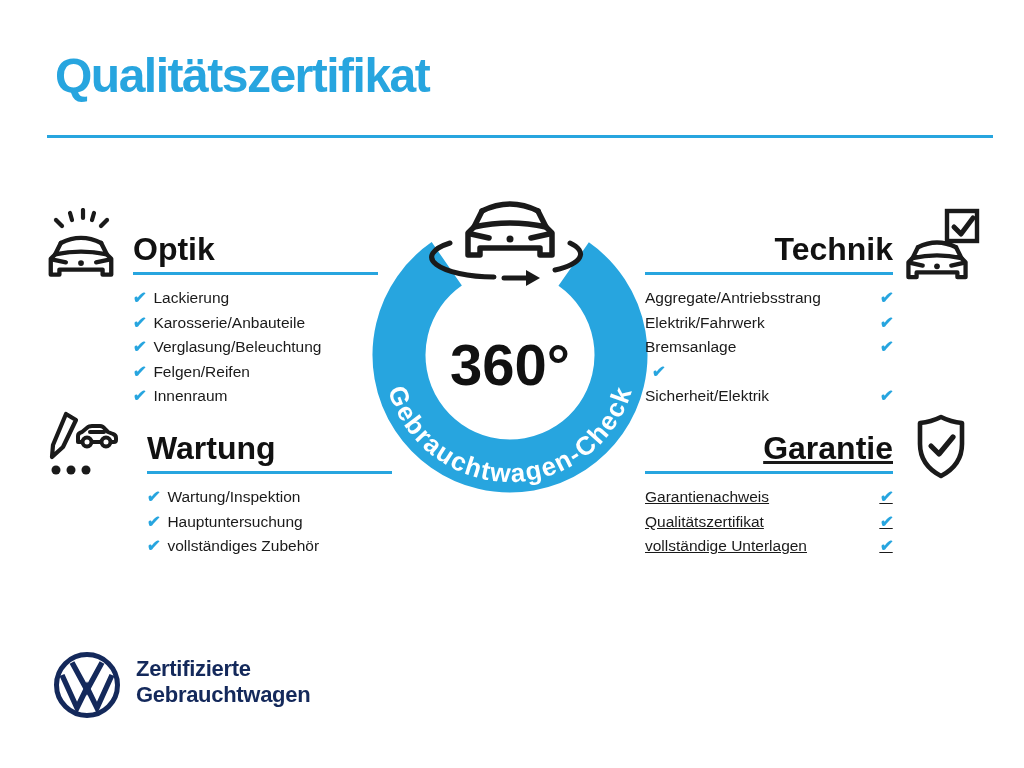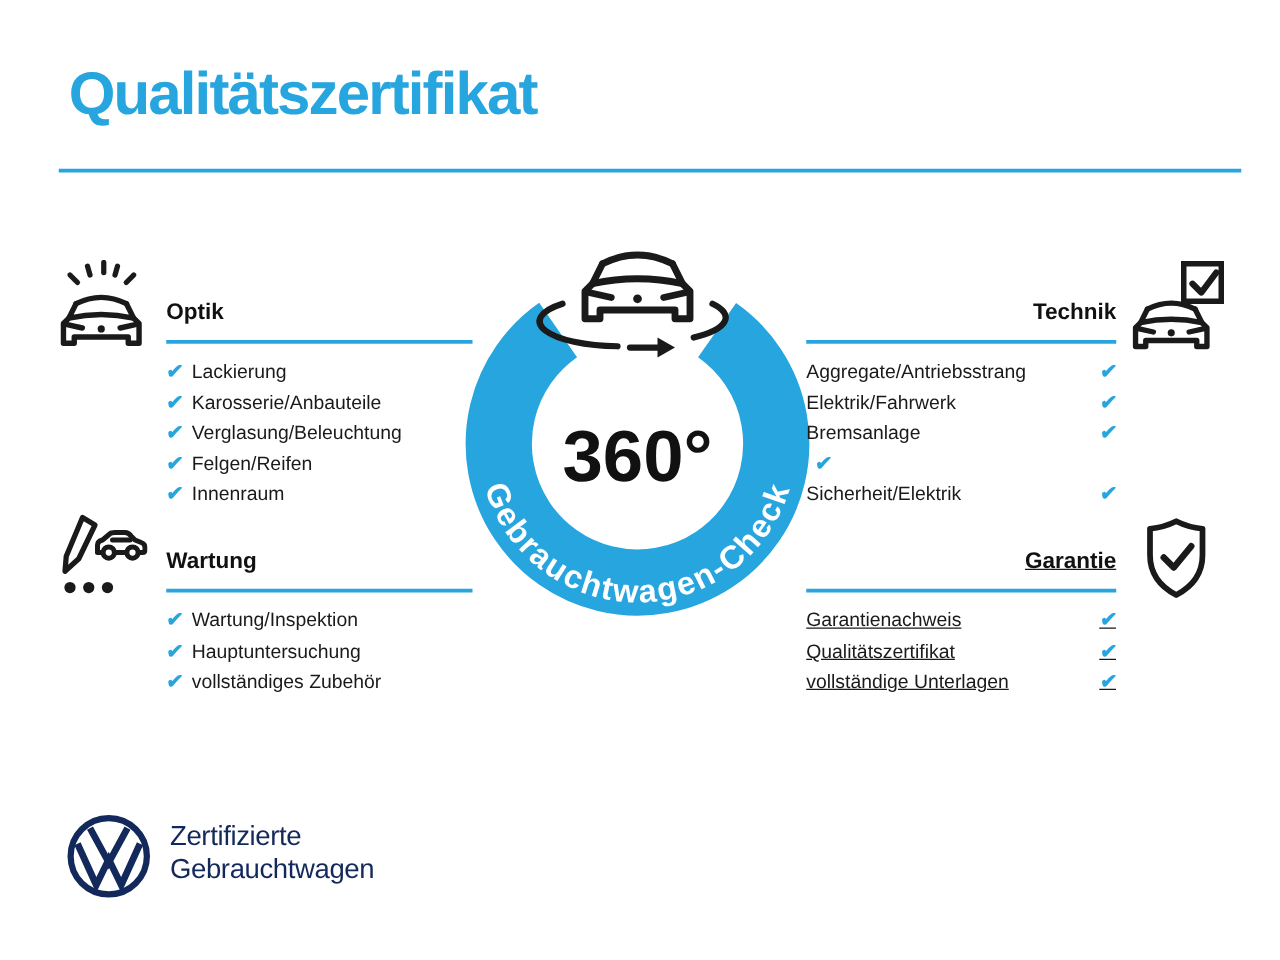"Optik" .section h2 { font-size: 18px -> 32px }
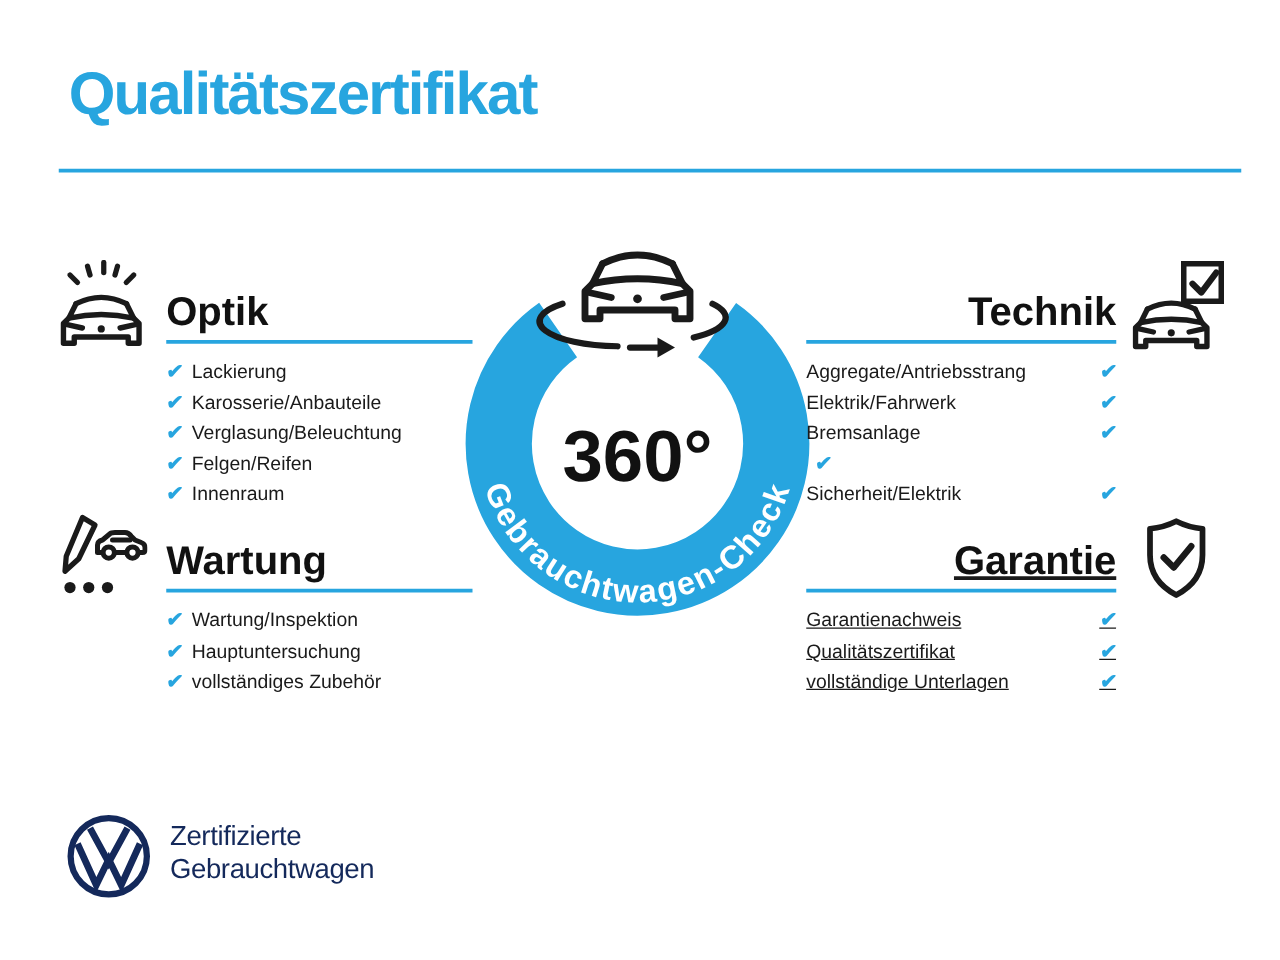"Wartung" #sec-wartung { left: 133px -> 147px }
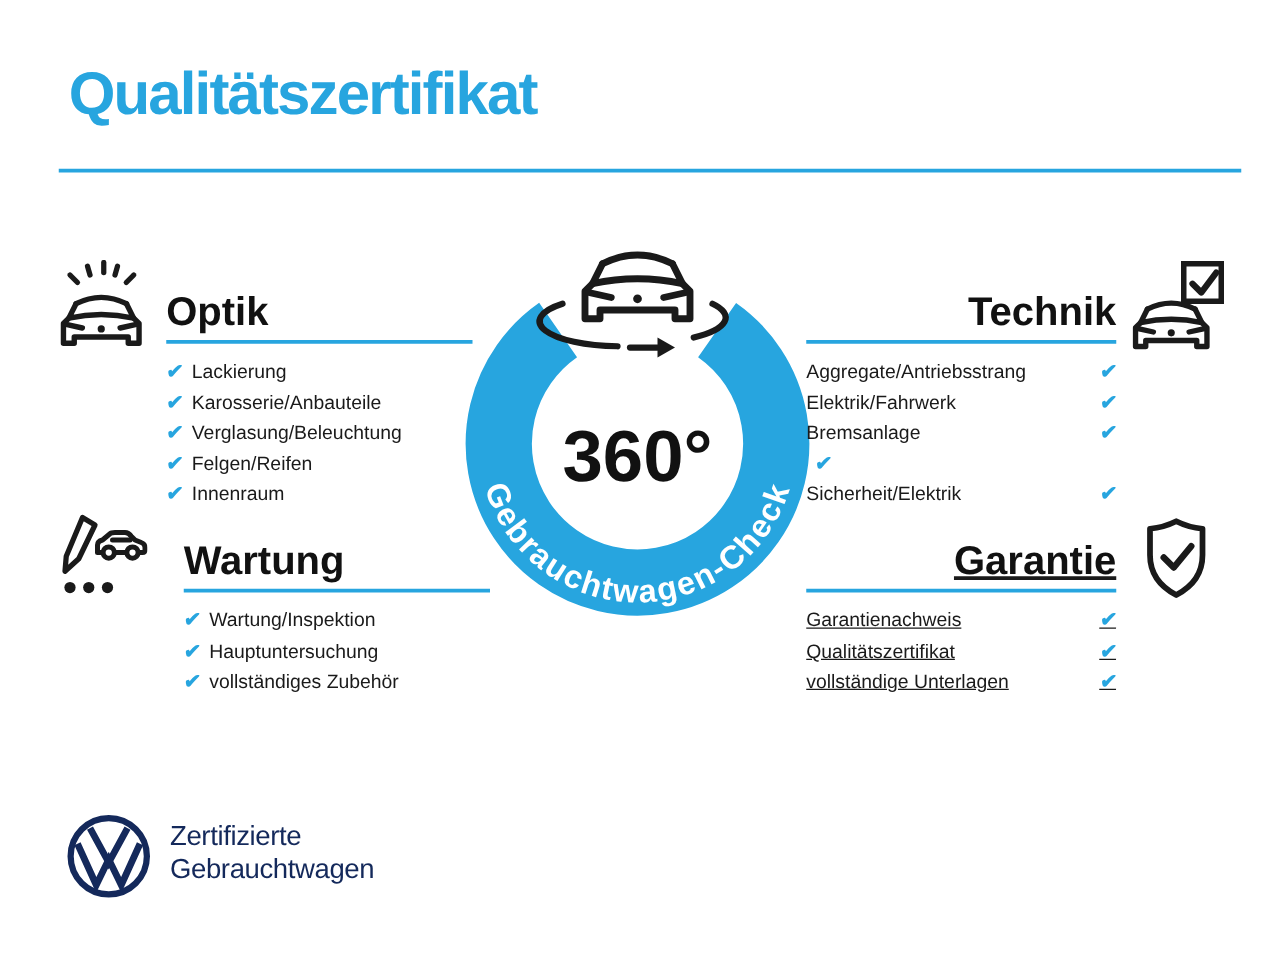"Zertifizierte" .brand-text { font-weight: normal -> bold }
